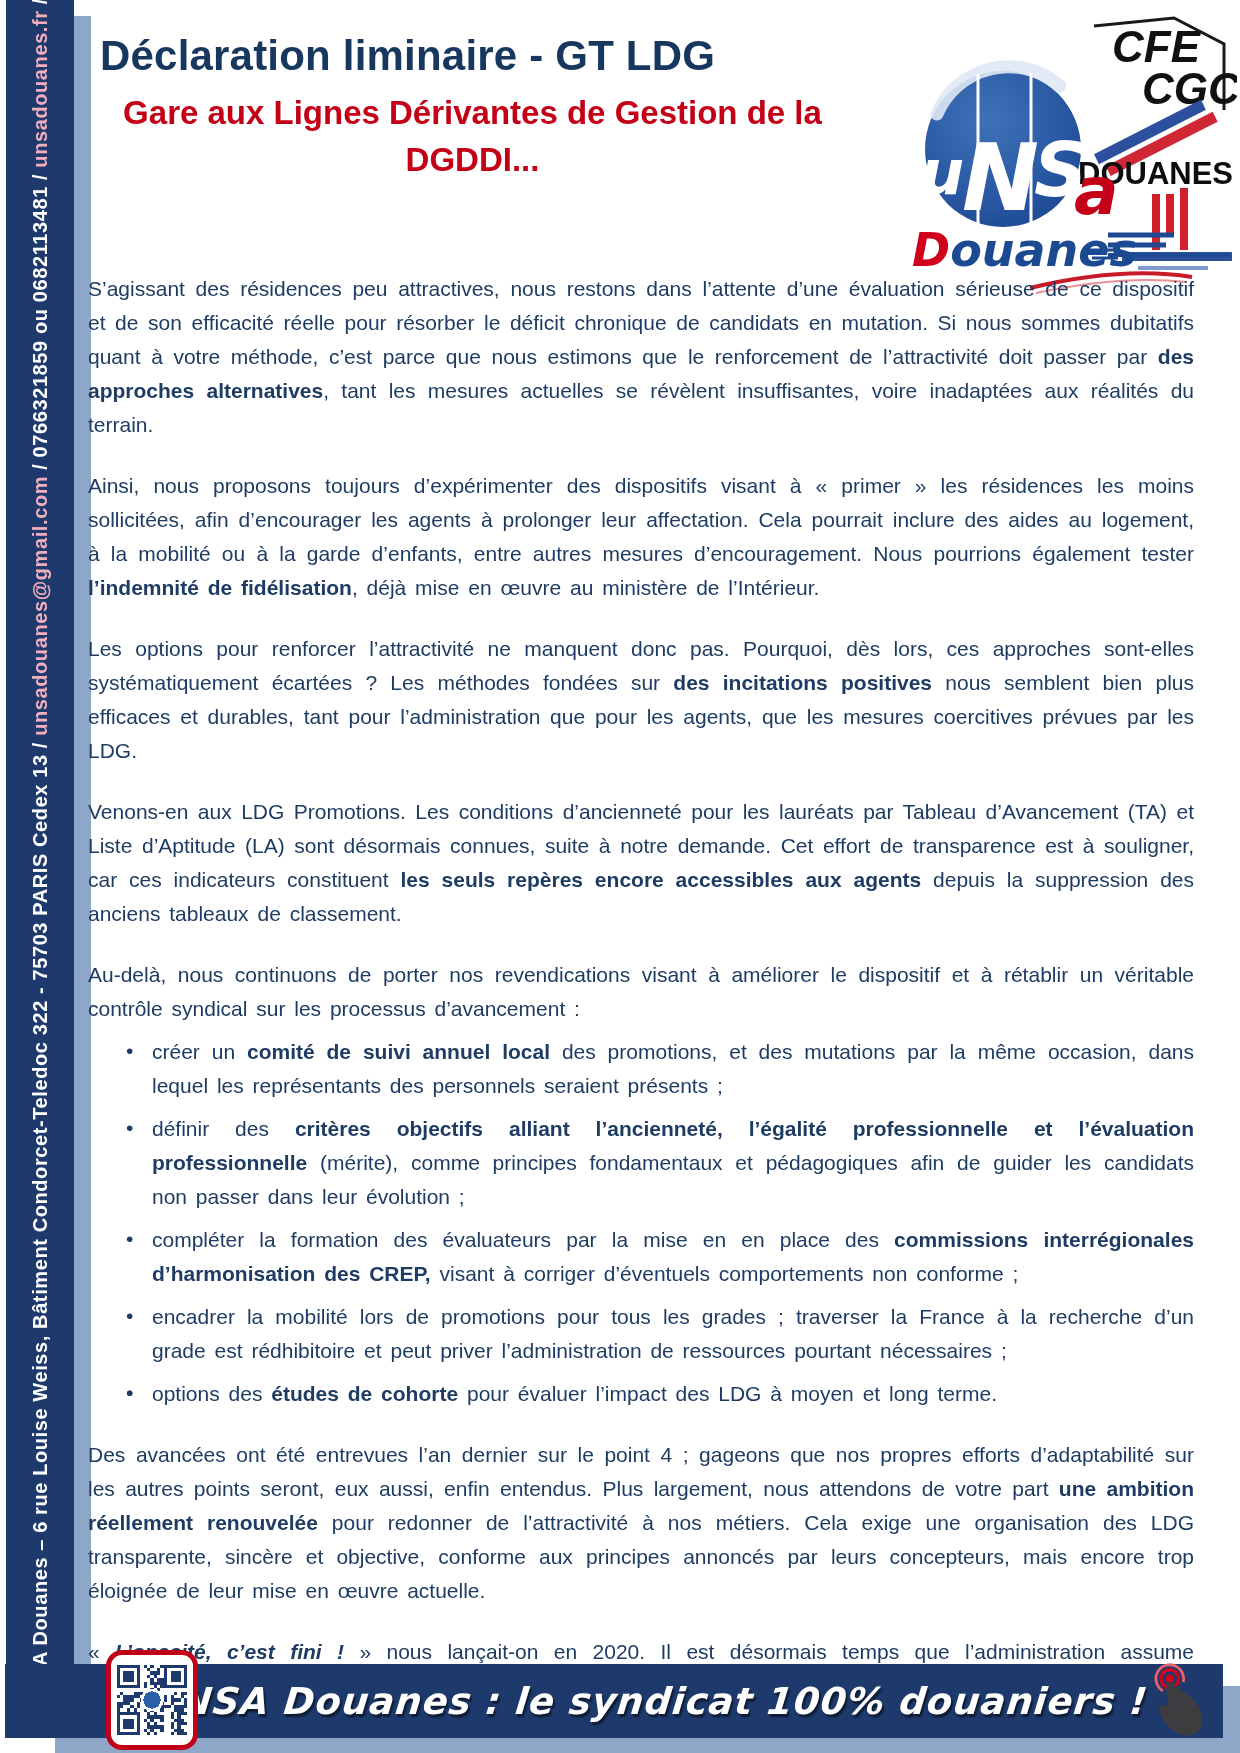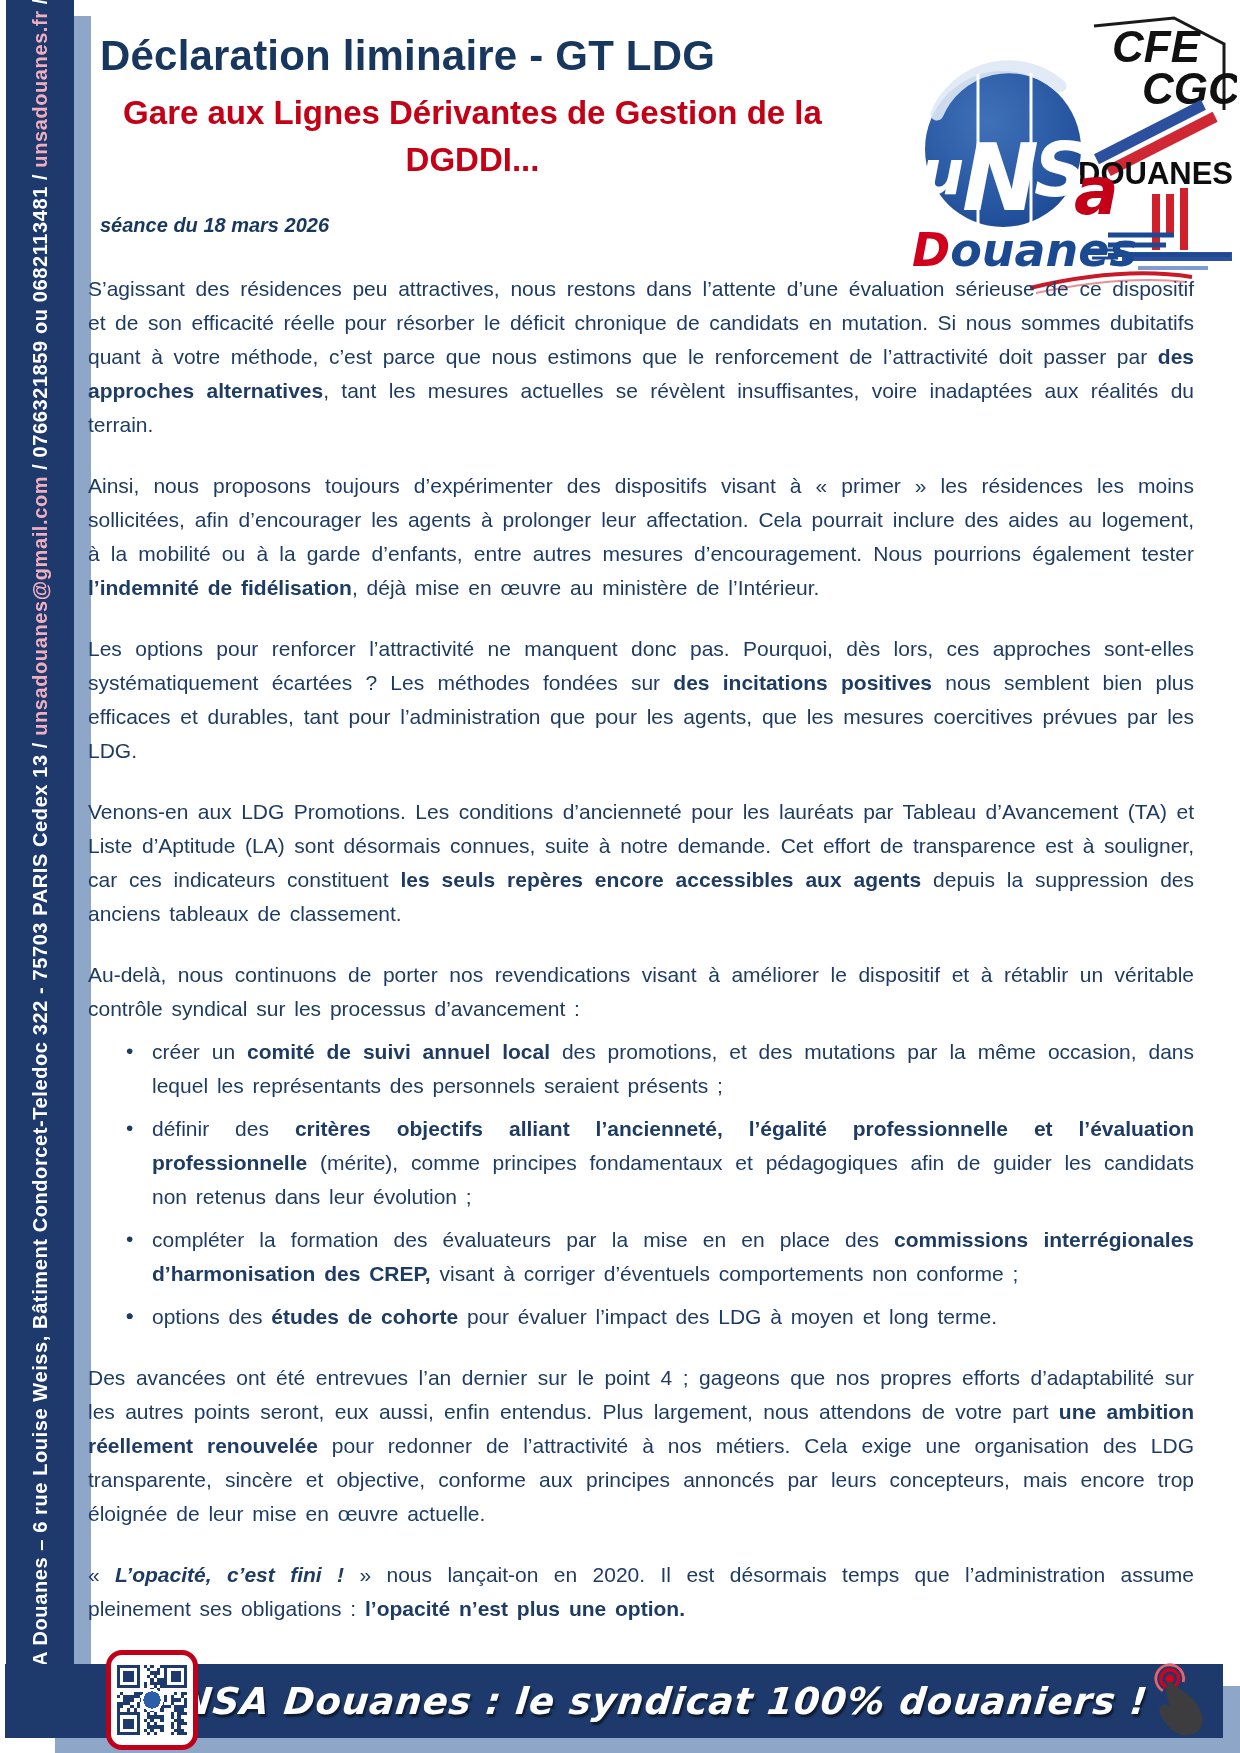"séance du 18 mars 2026" div.session { html: <div>séance du 18 mars 2026</div> -> none }
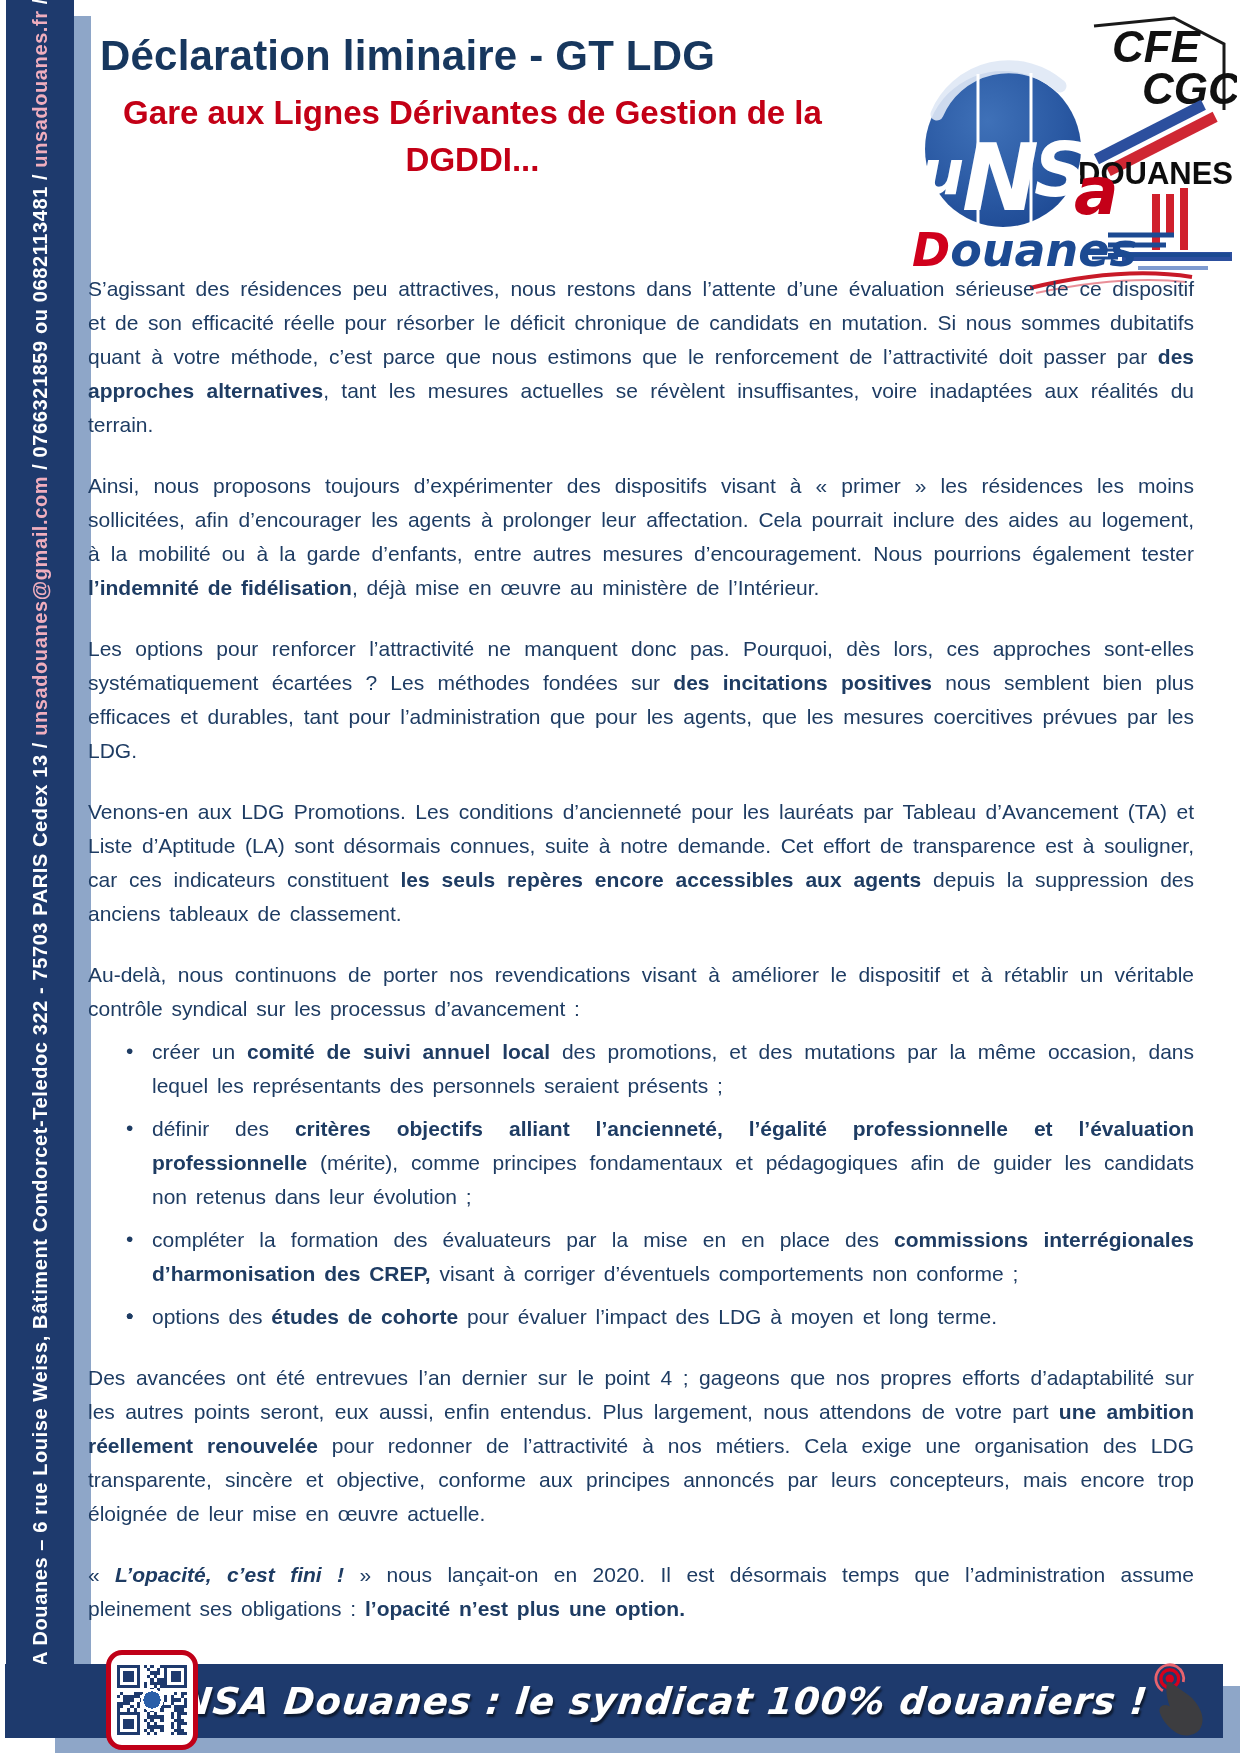"(mérite), comme principes fondamentaux" span { text: retenus -> passer }
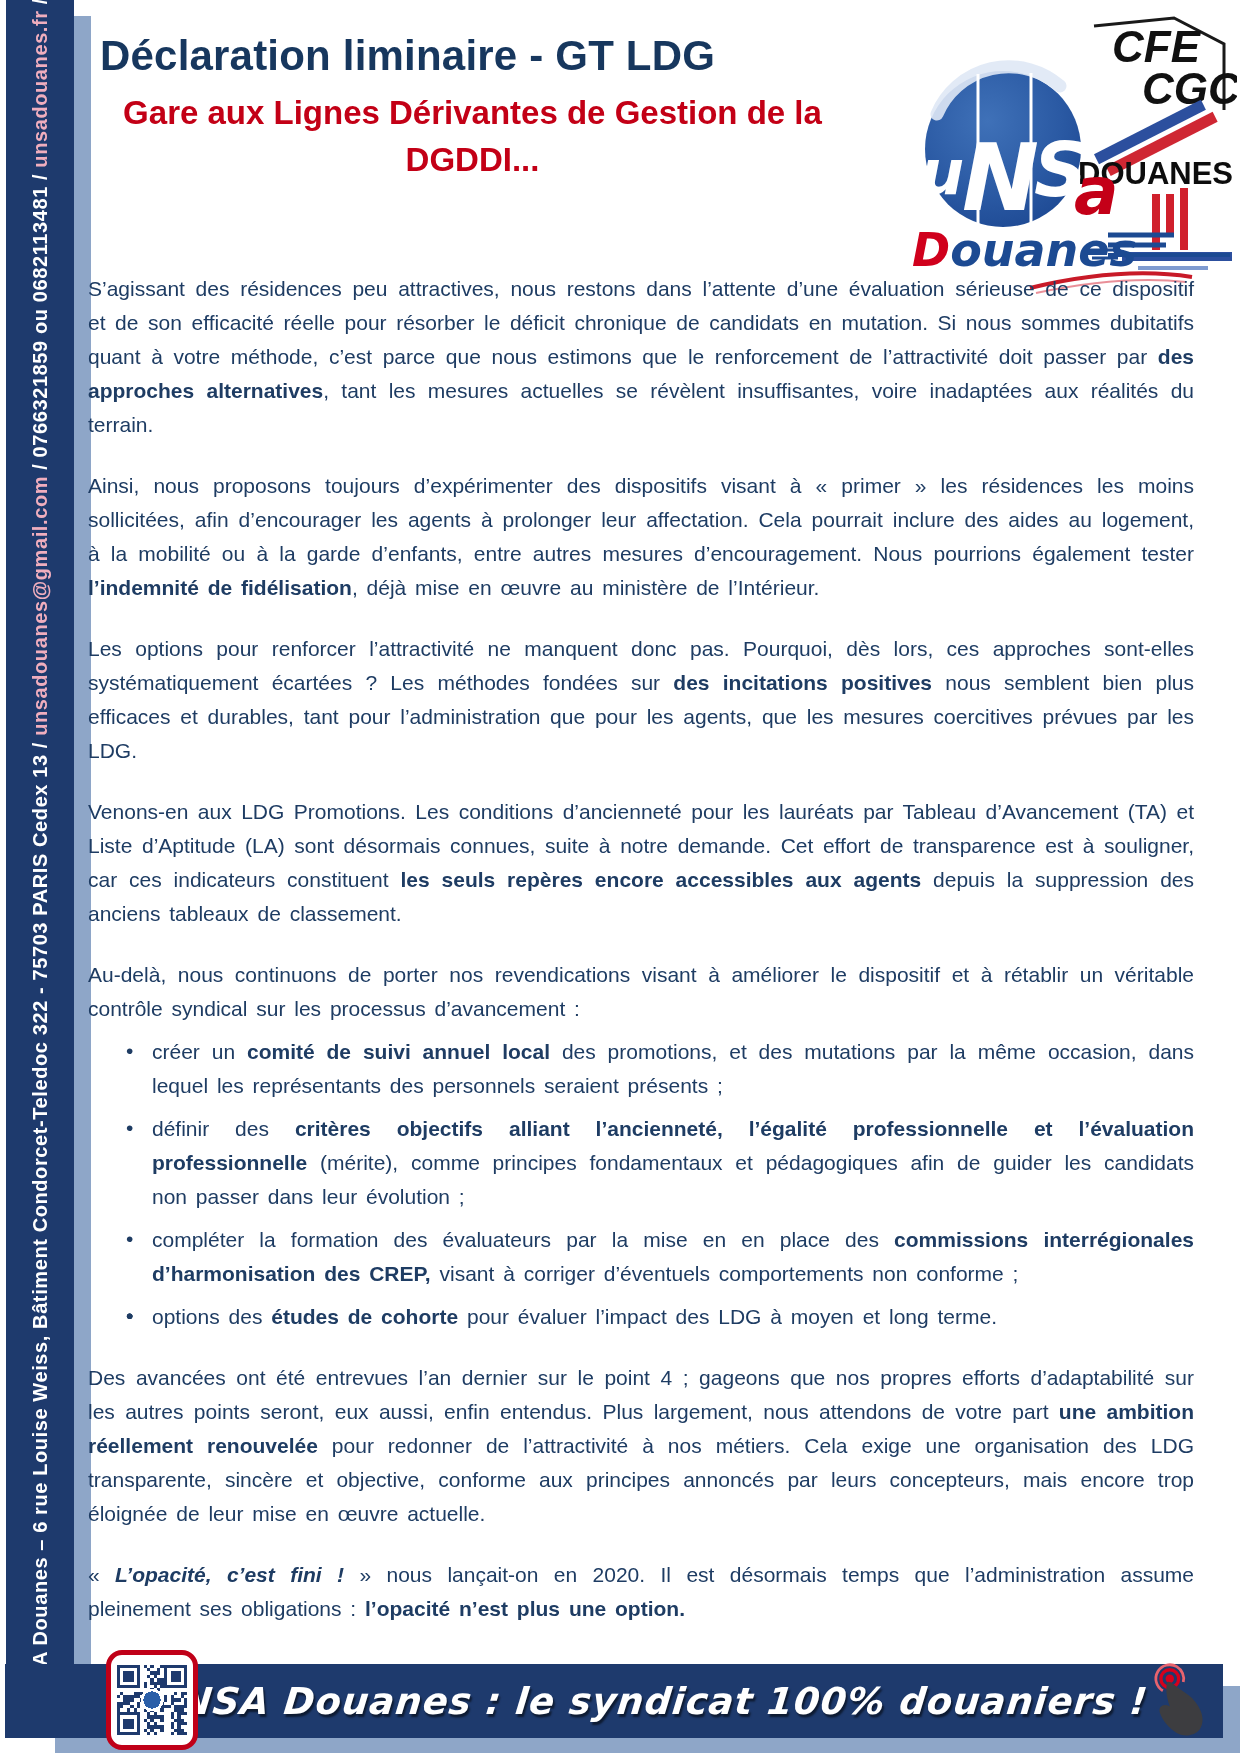"encadrer la mobilité lors de" span { html: none -> <span><span>encadrer la mobilité lors de promotions pour tous les grades ; traverser la France à la recherche d’un grade est rédhibitoire et peut priver l’administration de ressources pourtant nécessaires ;</span></span> }
